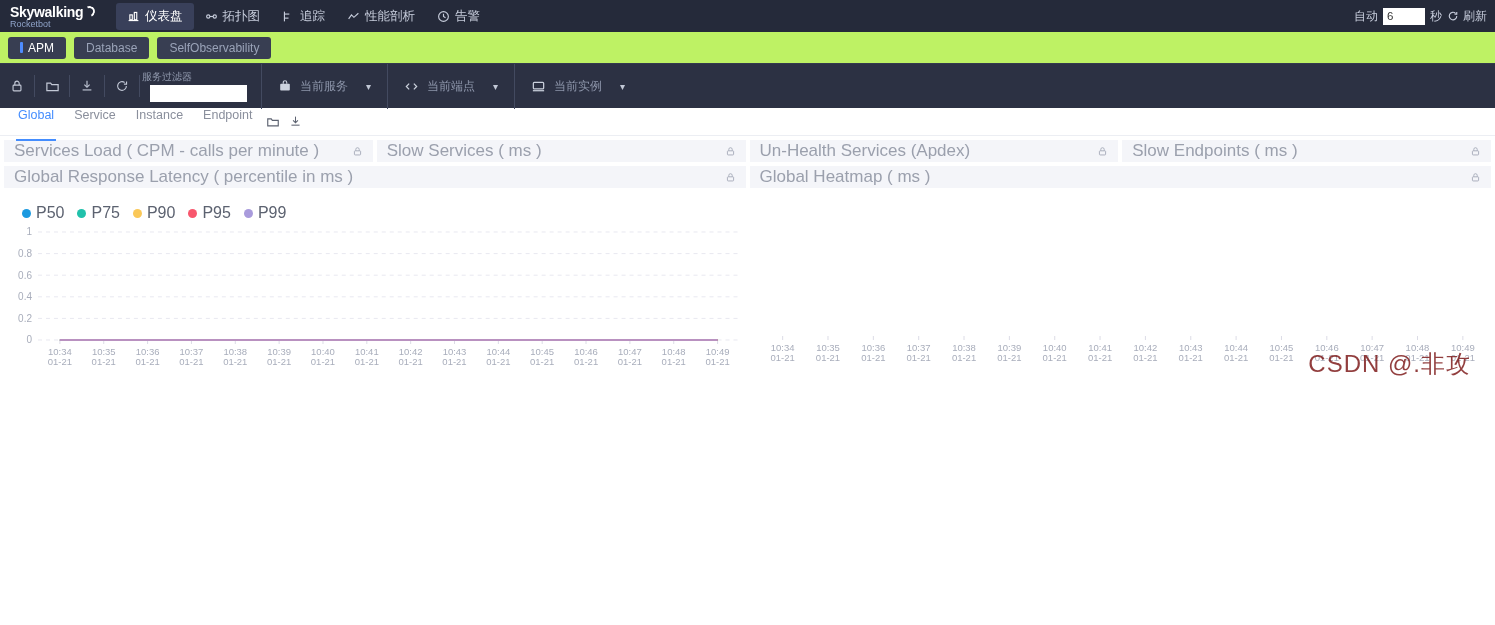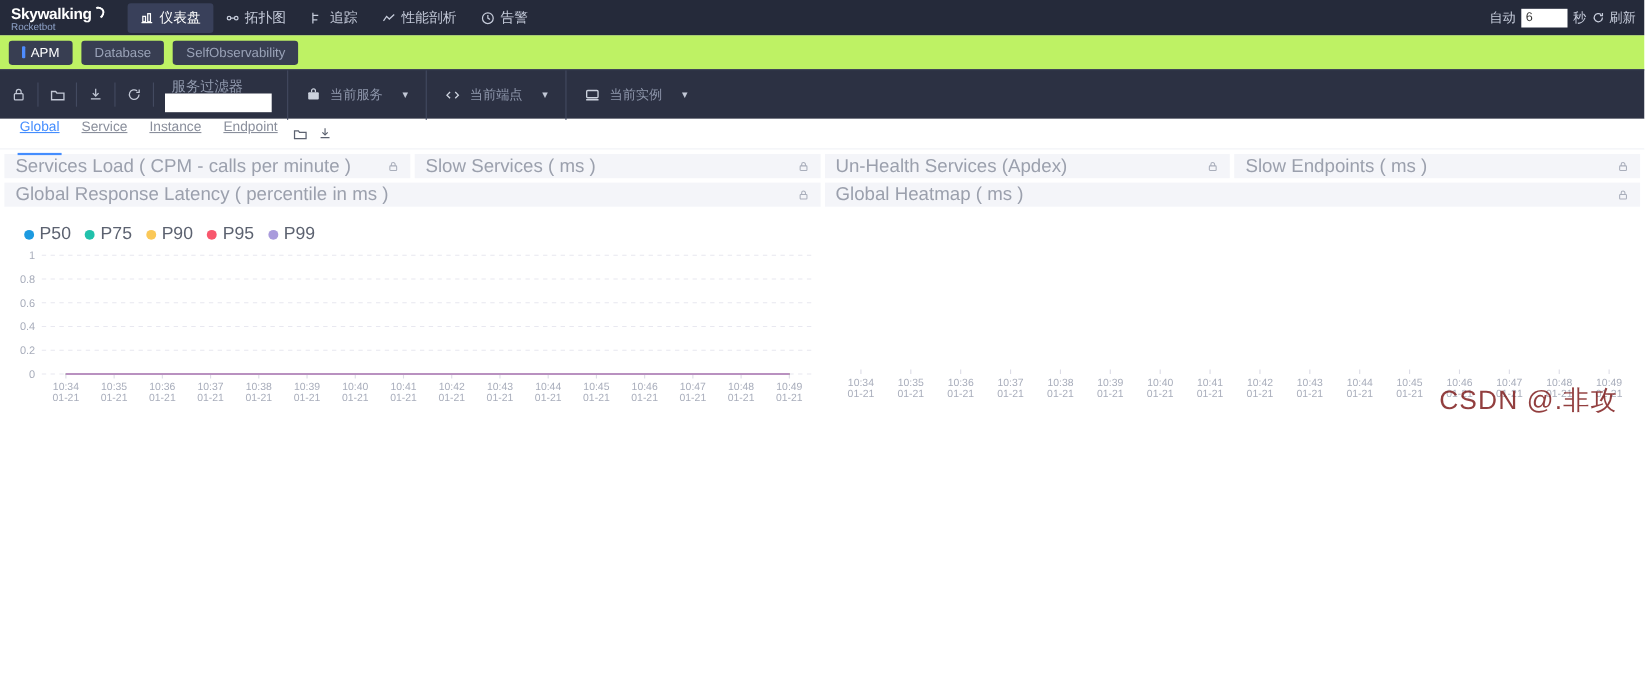"服务过滤器" .filter-label { font-size: 13px -> 10px; left: 16px -> 2px }
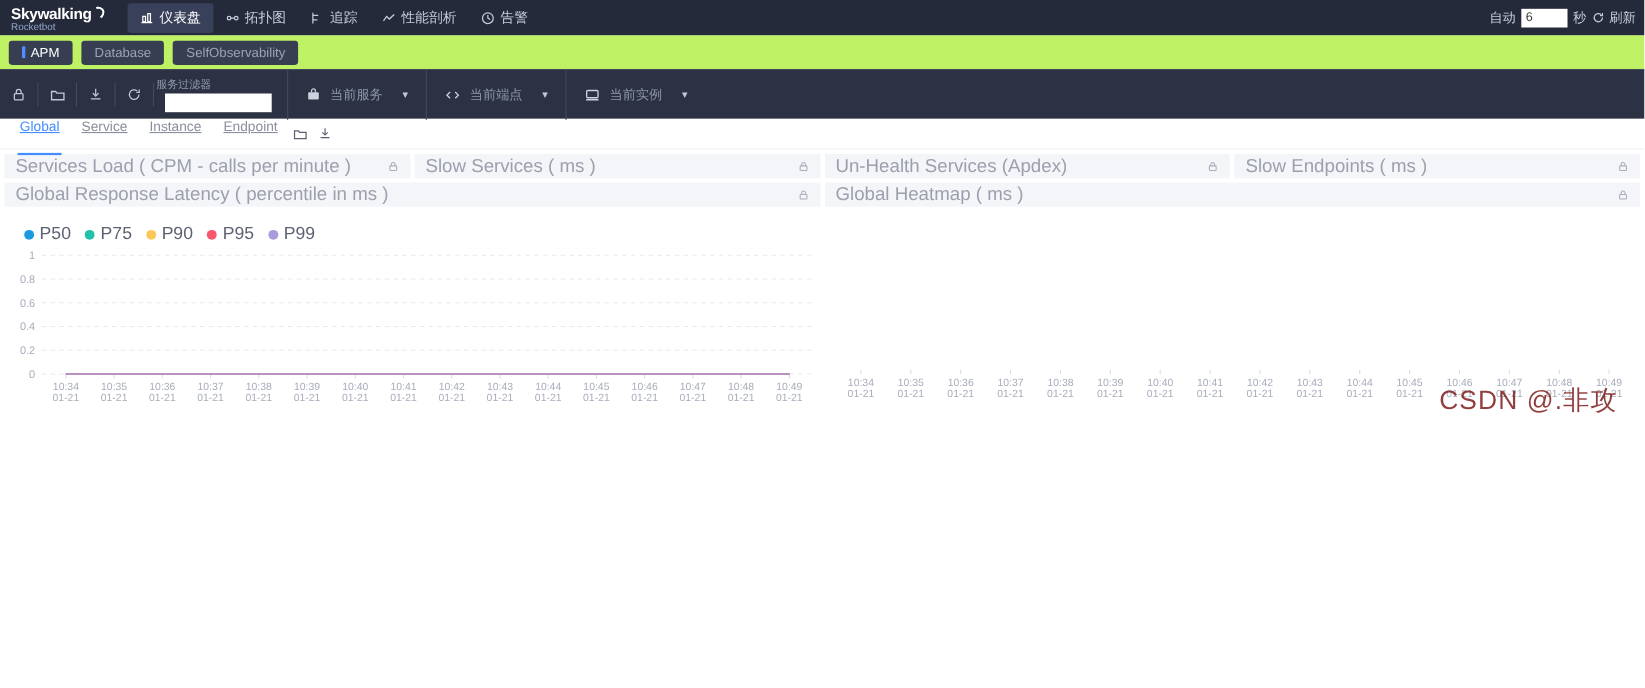"Global" .stab { text-decoration: underline -> none }
